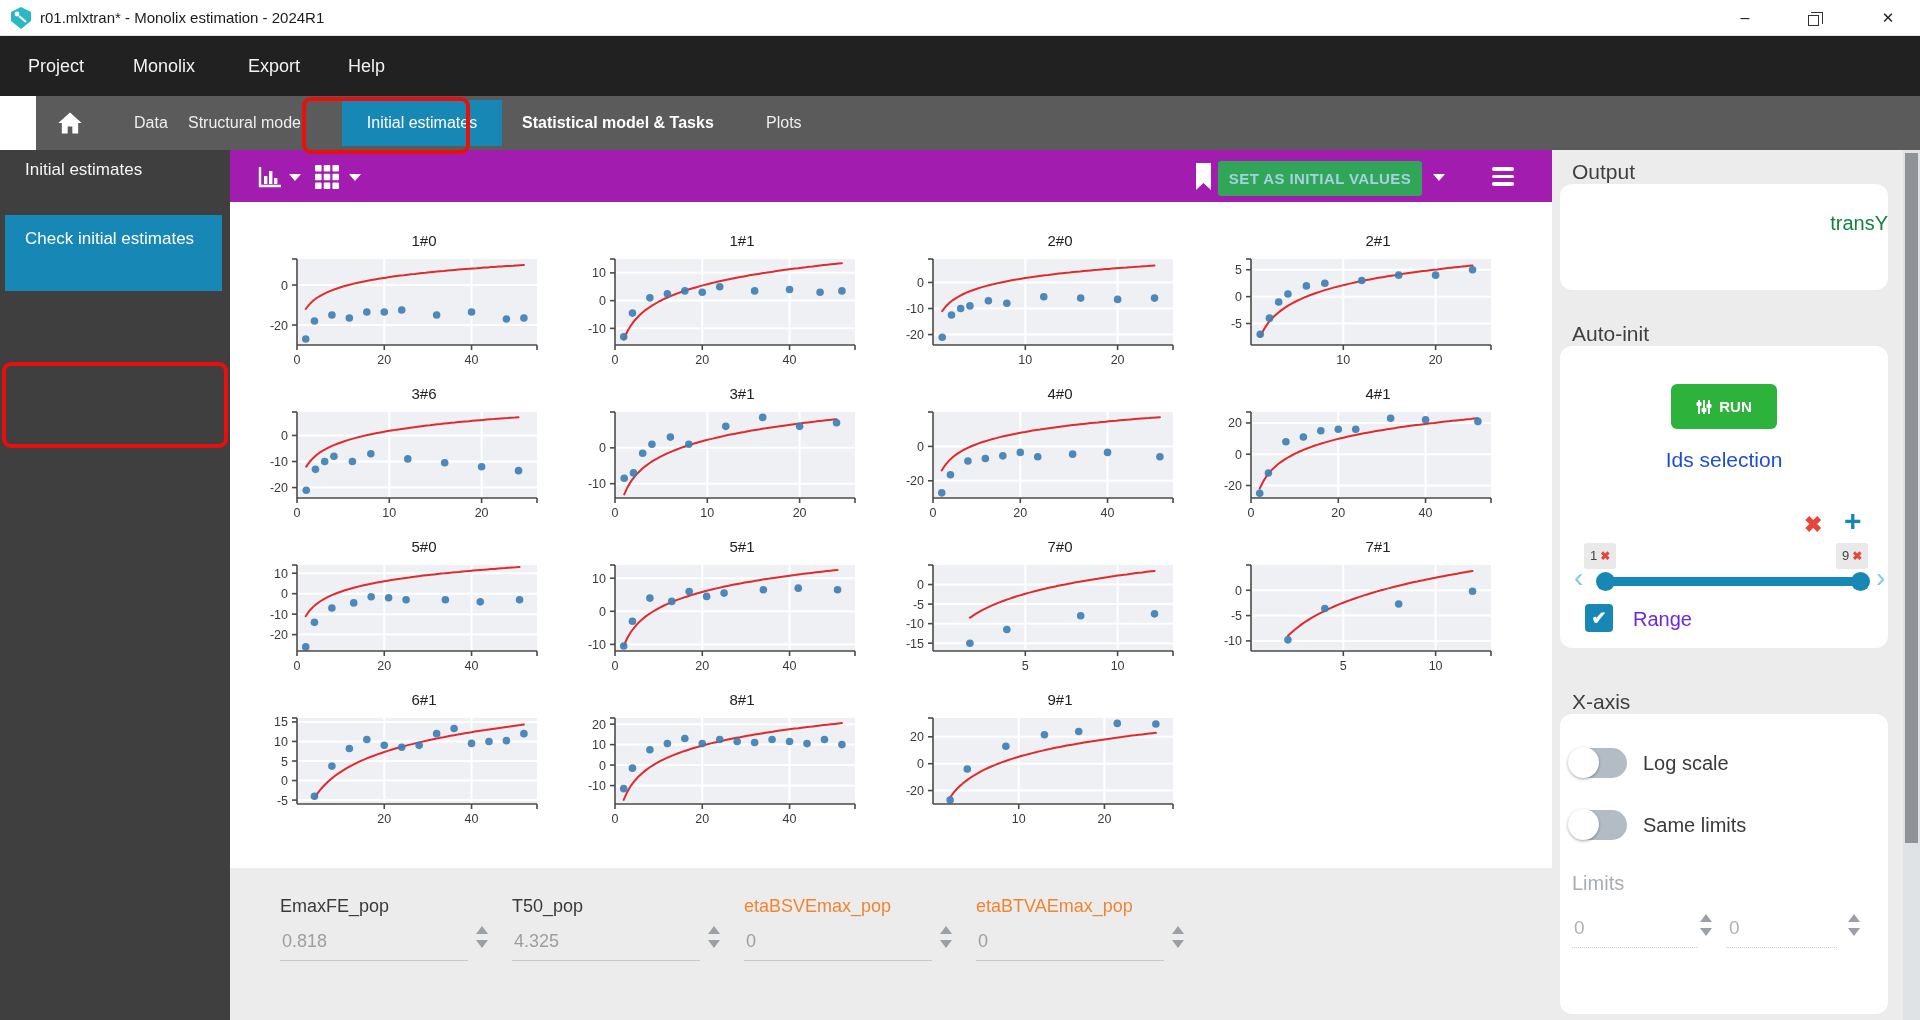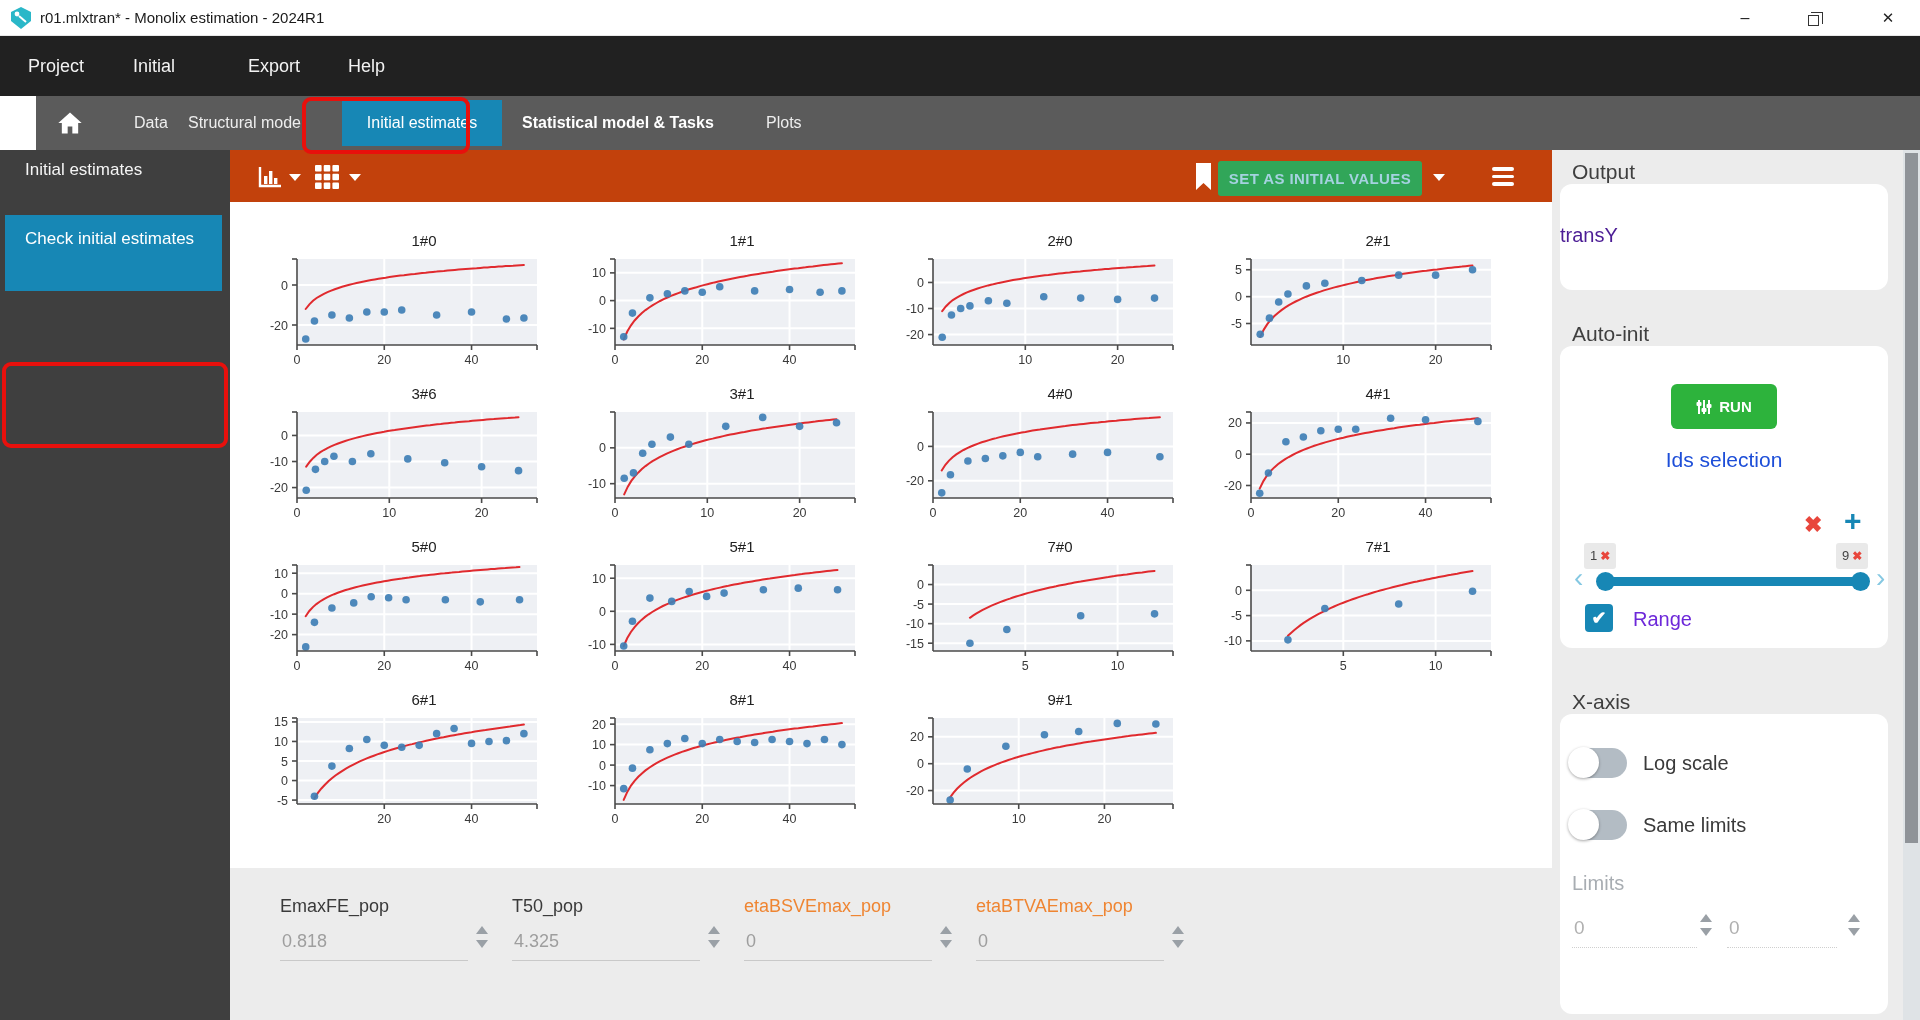"Initial" div.menu-item { text: Initial -> Monolix }
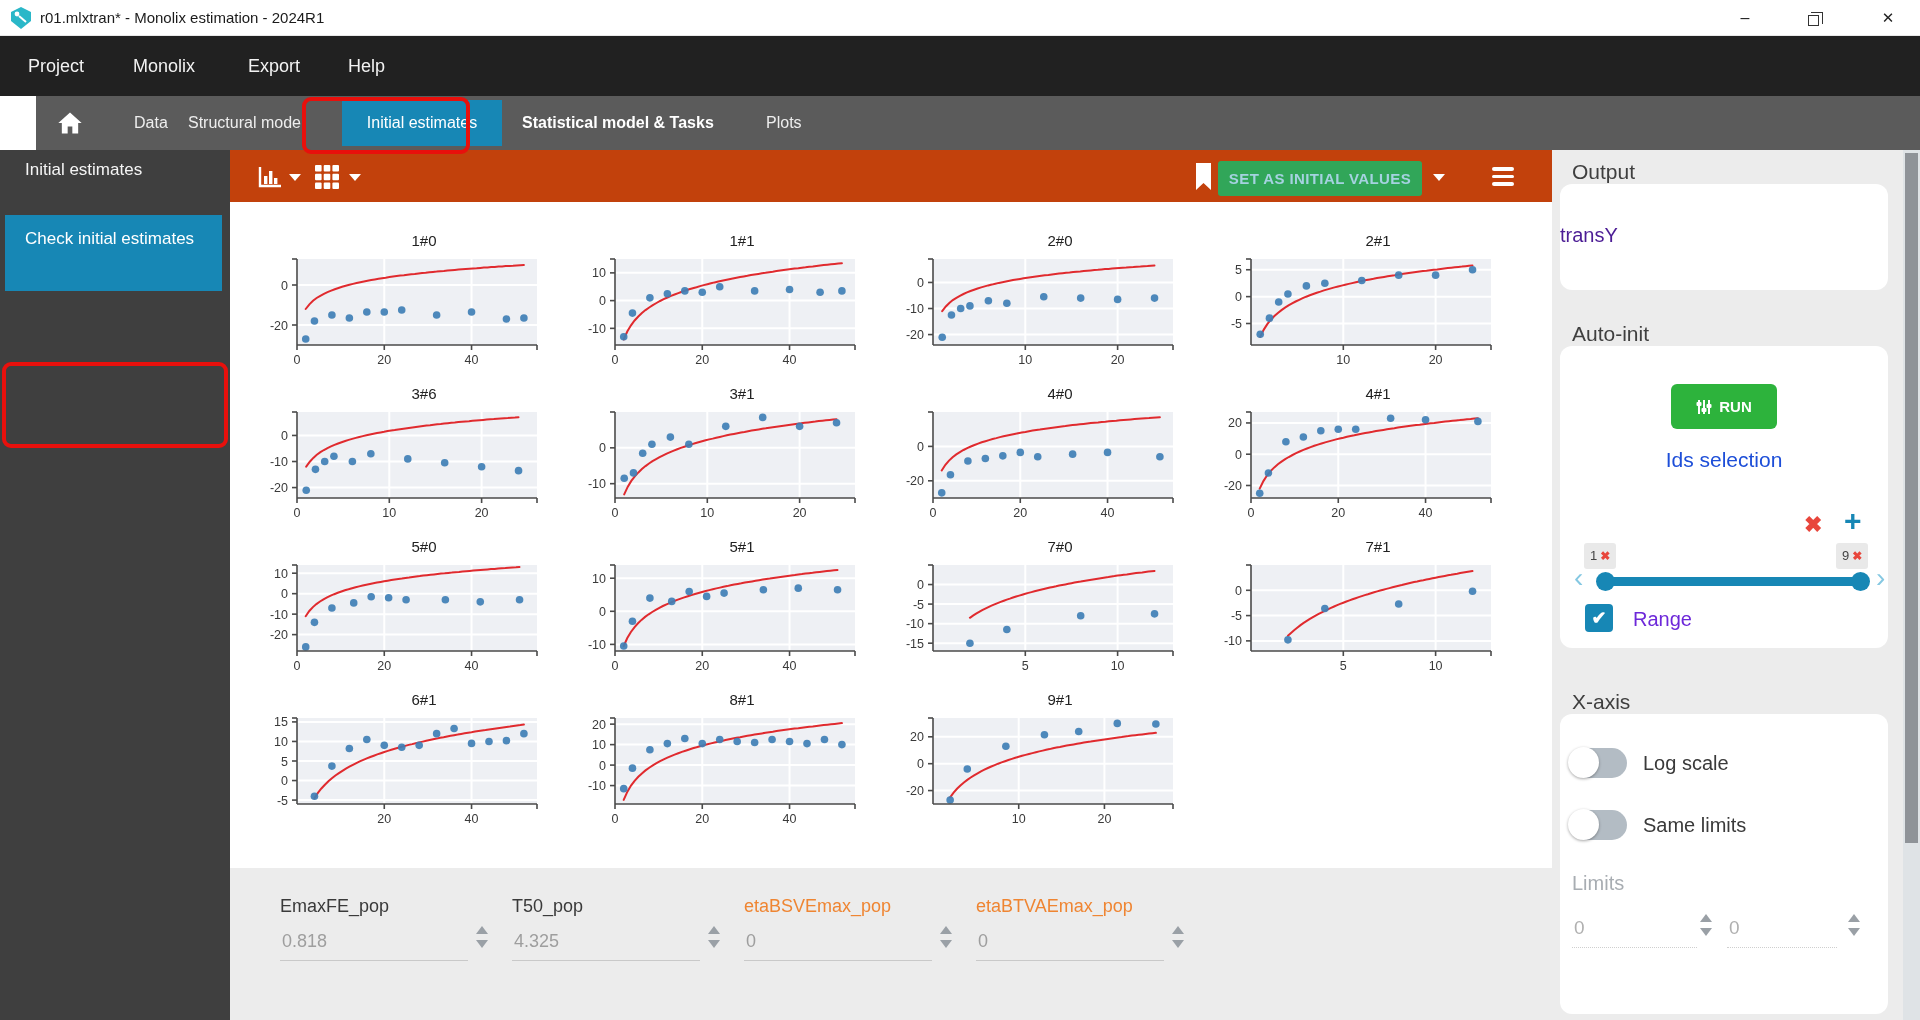"SET AS INITIAL VALUES" #toolbar { background: #c2410c -> #a21caf }
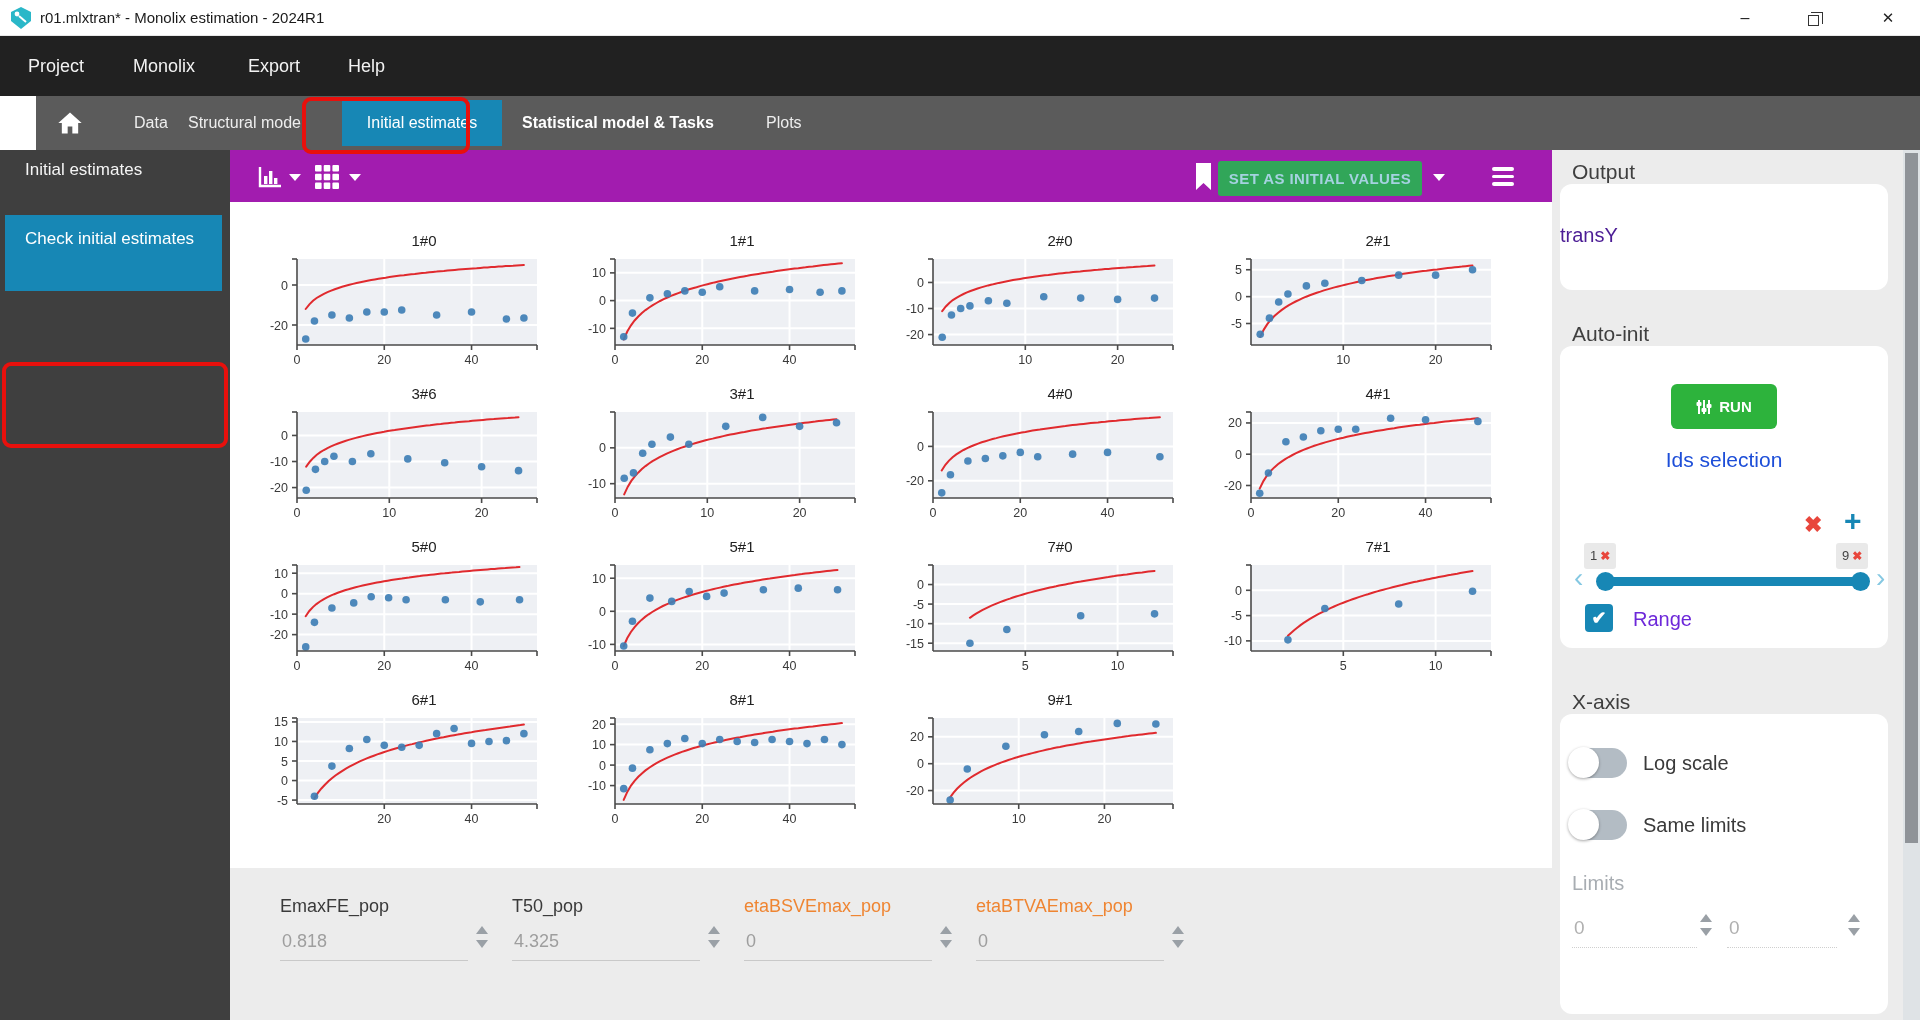"transY" #output-value { color: #4c1d95 -> #15803d; padding-top: 40px -> 28px; text-align: left -> right }
